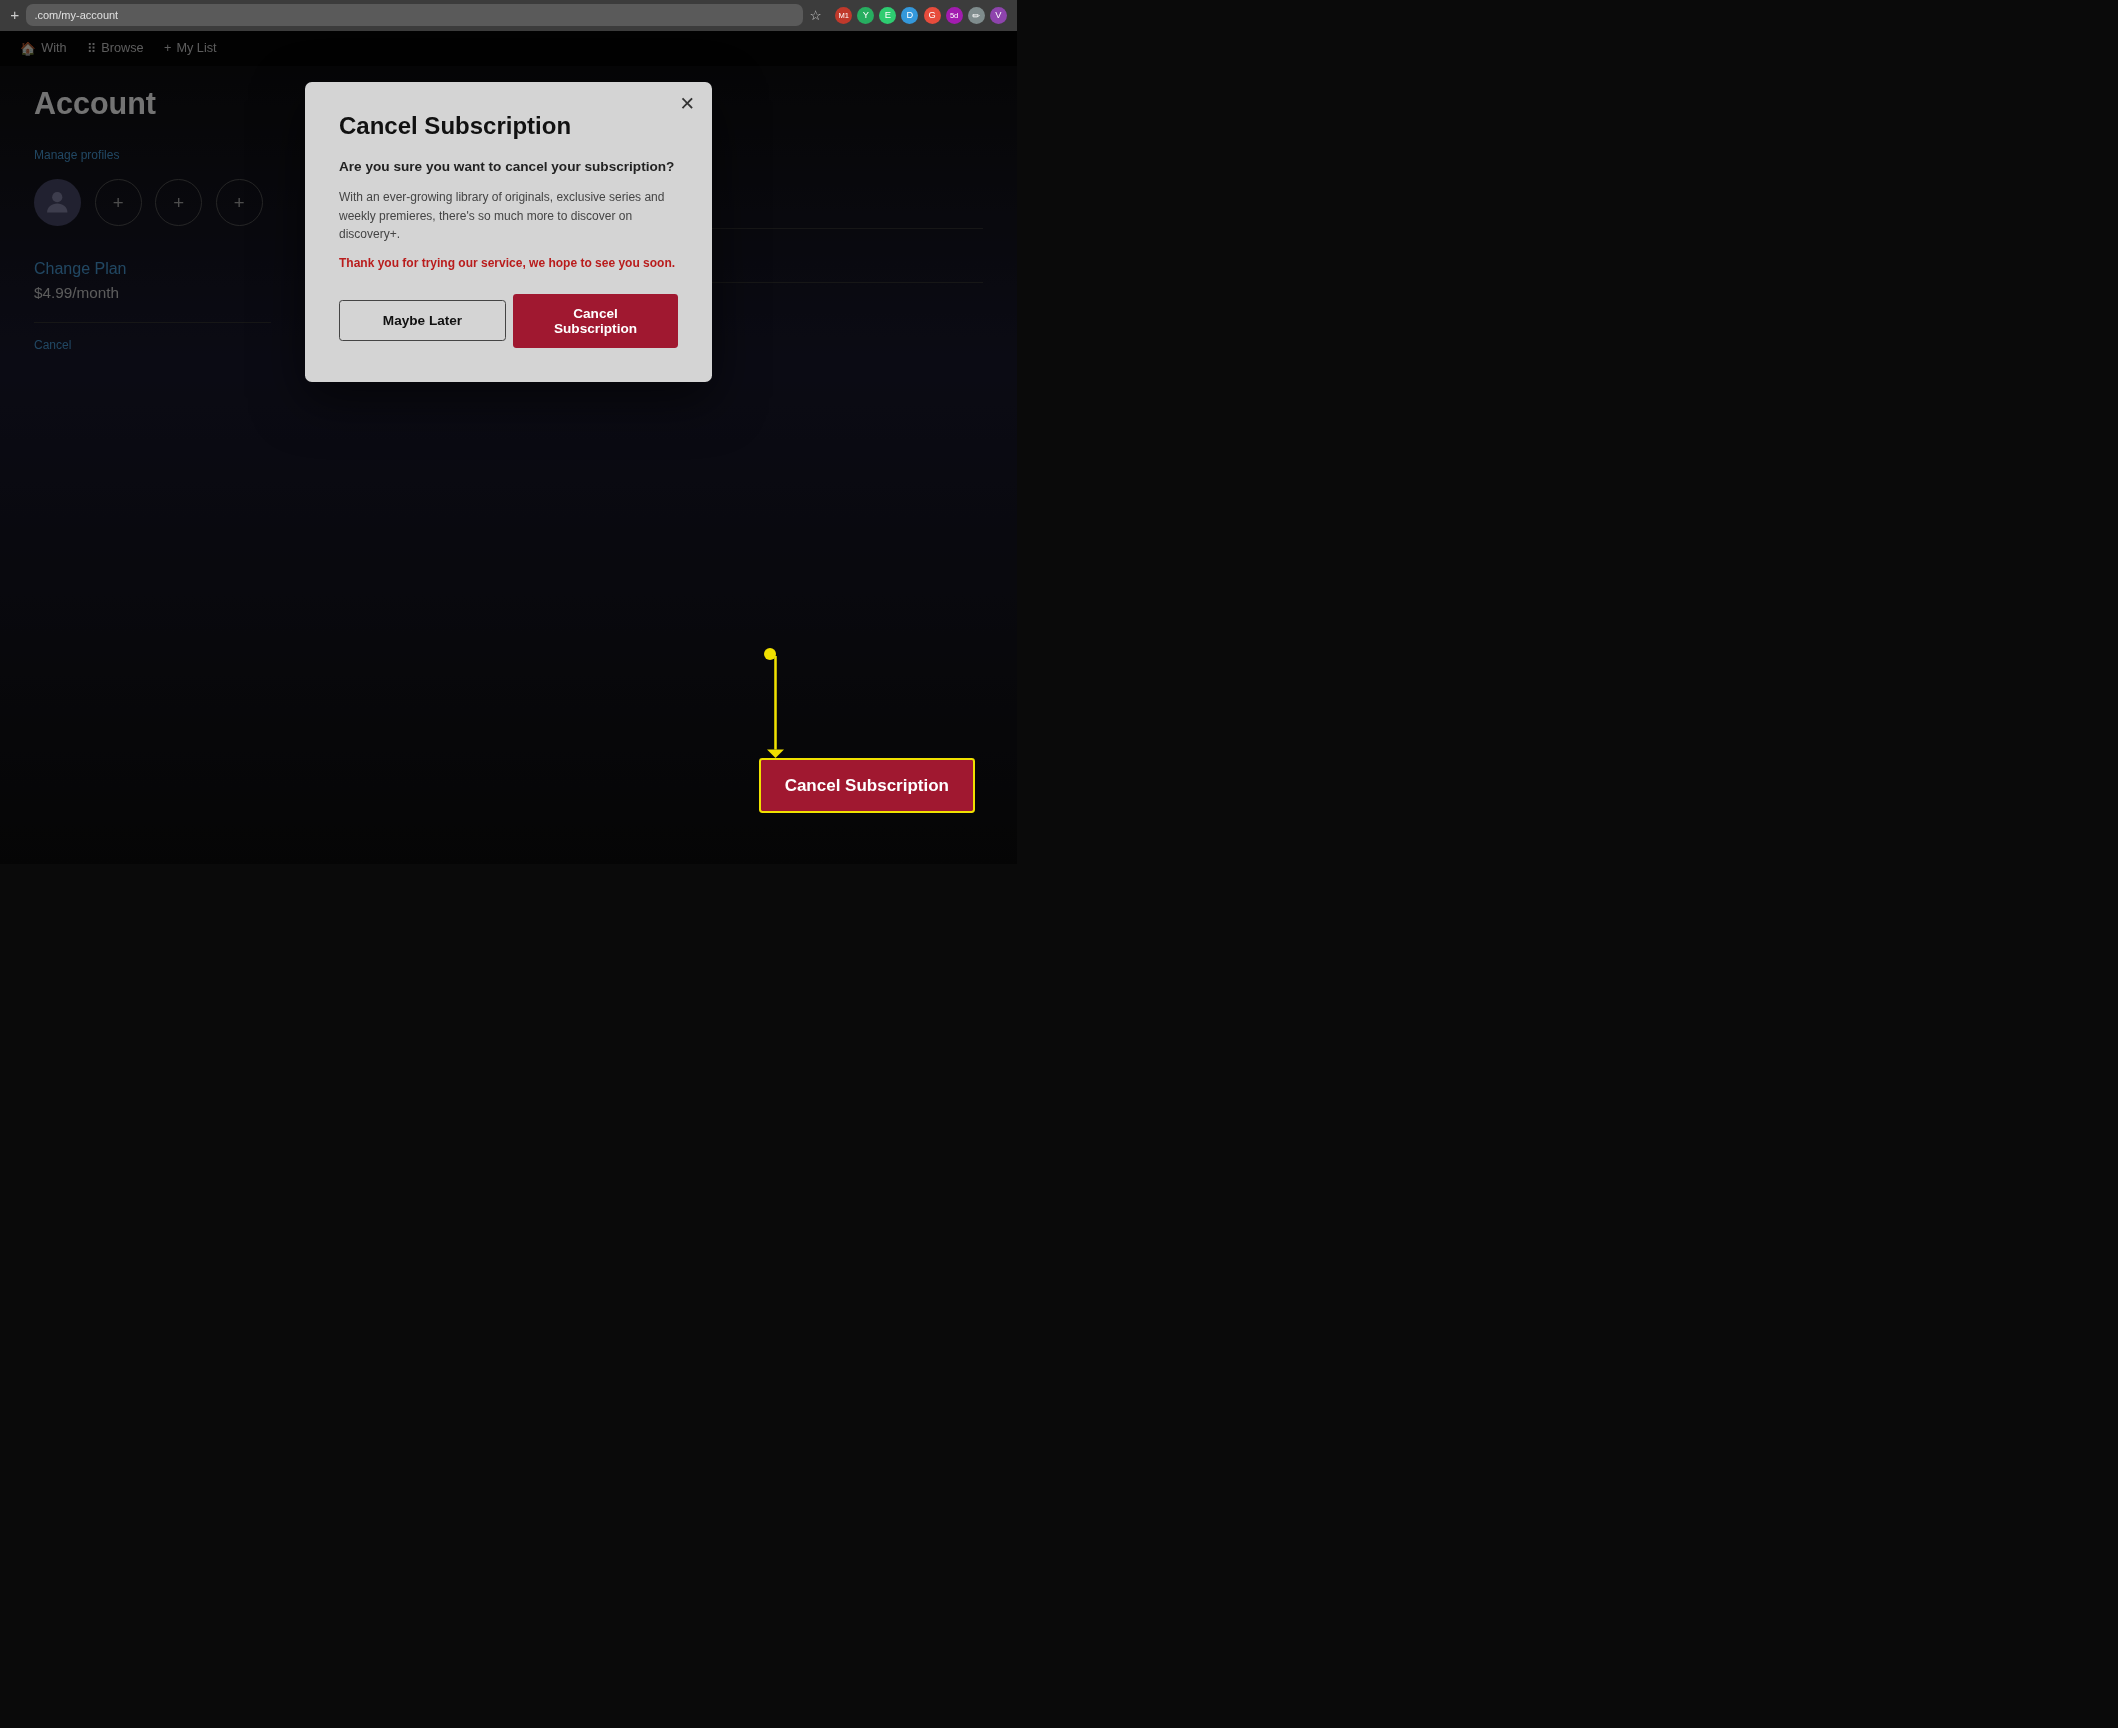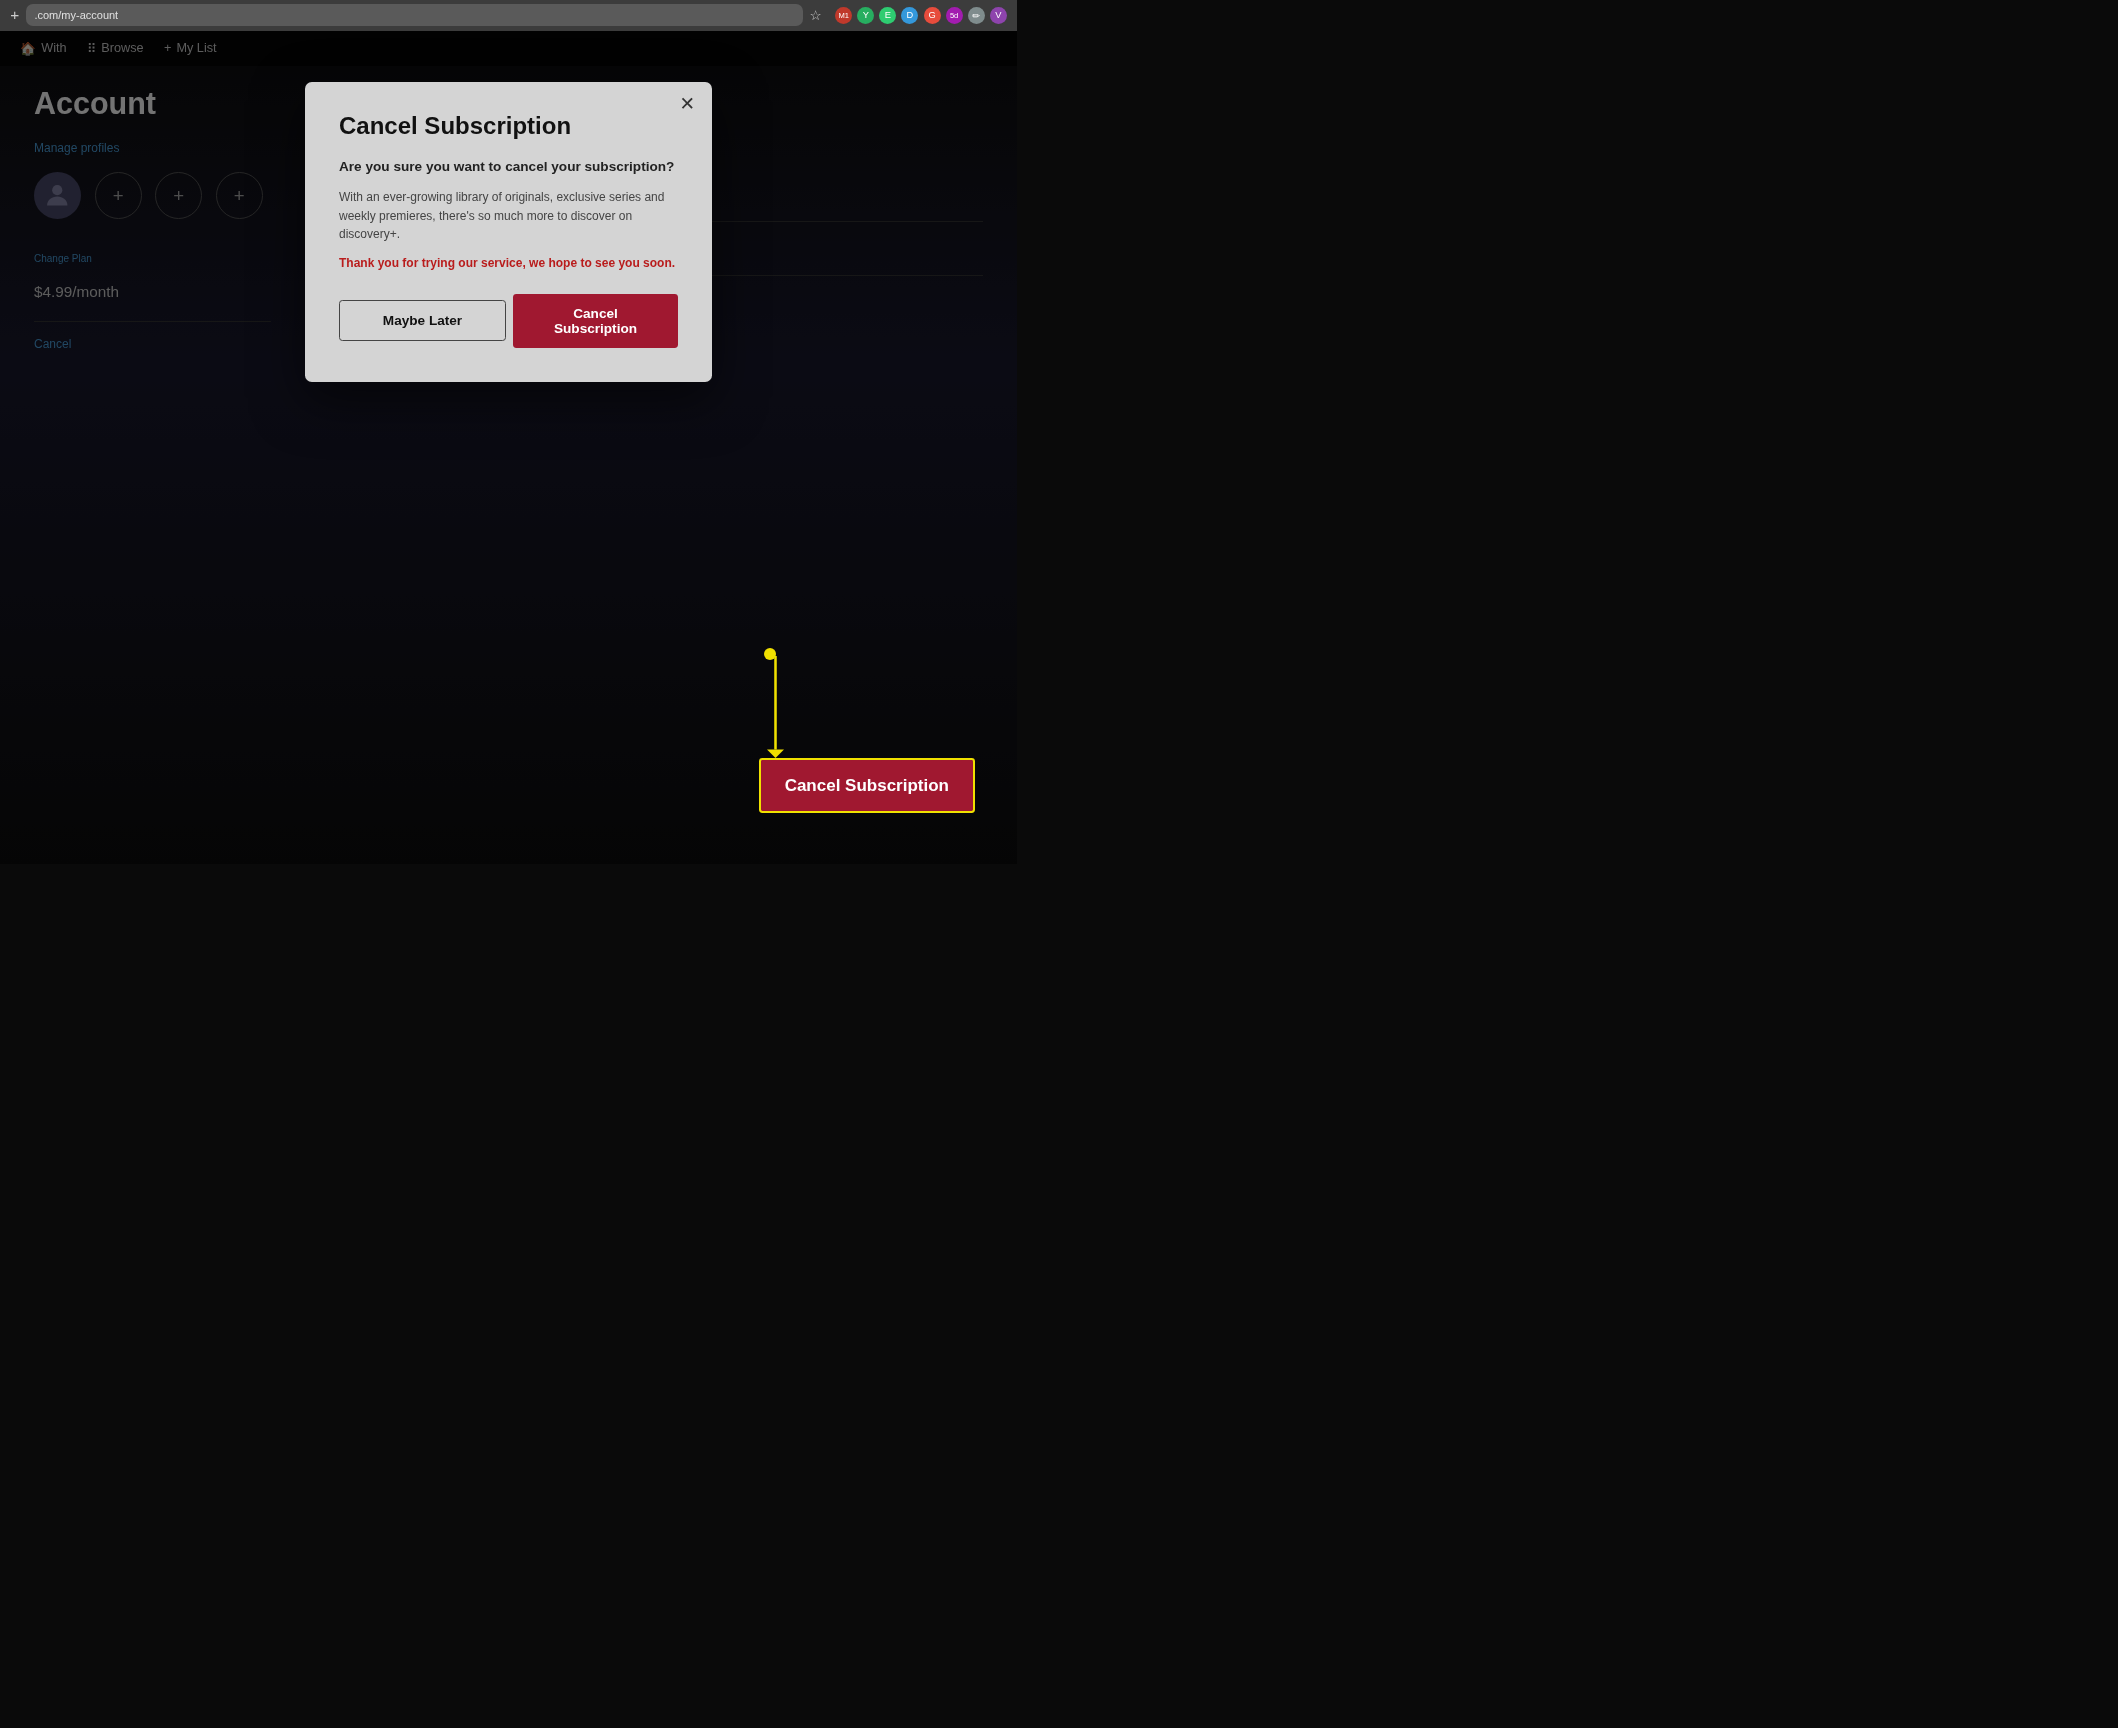"Account" .page-title { margin-bottom: 20px -> 27px }
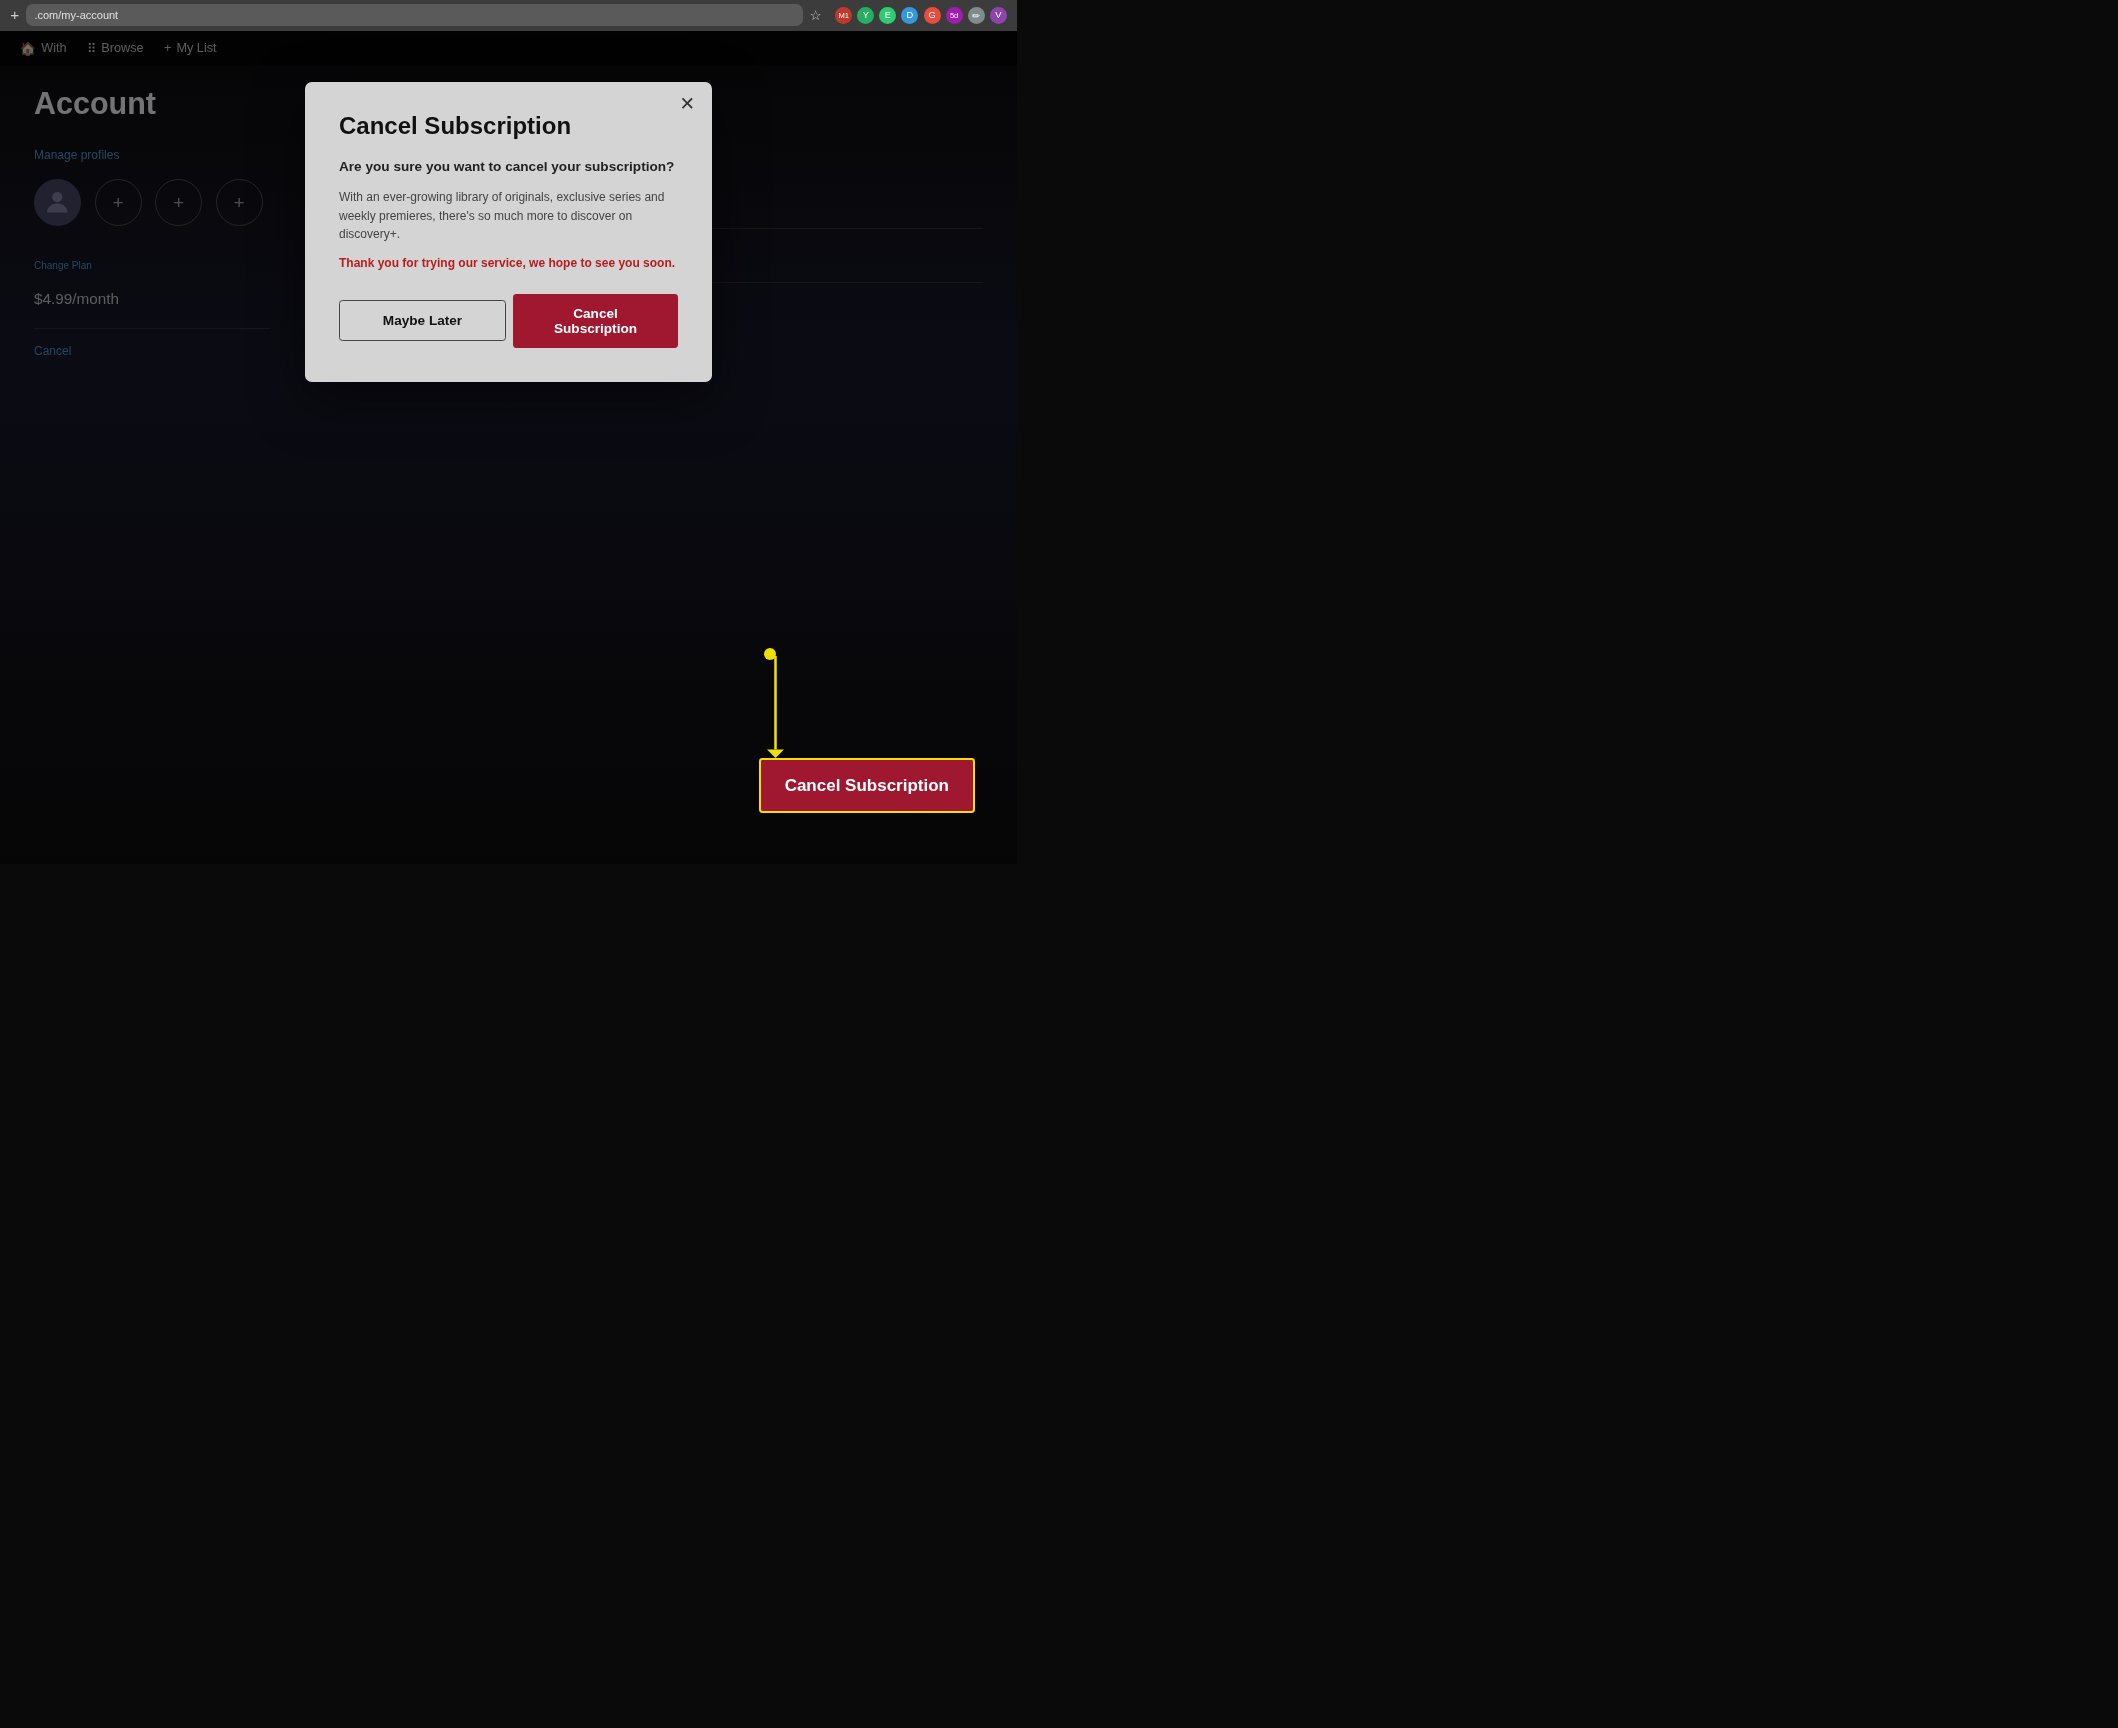"Change Plan" .change-plan-link { font-size: 10px -> 16px; margin-bottom: 19px -> 6px }
